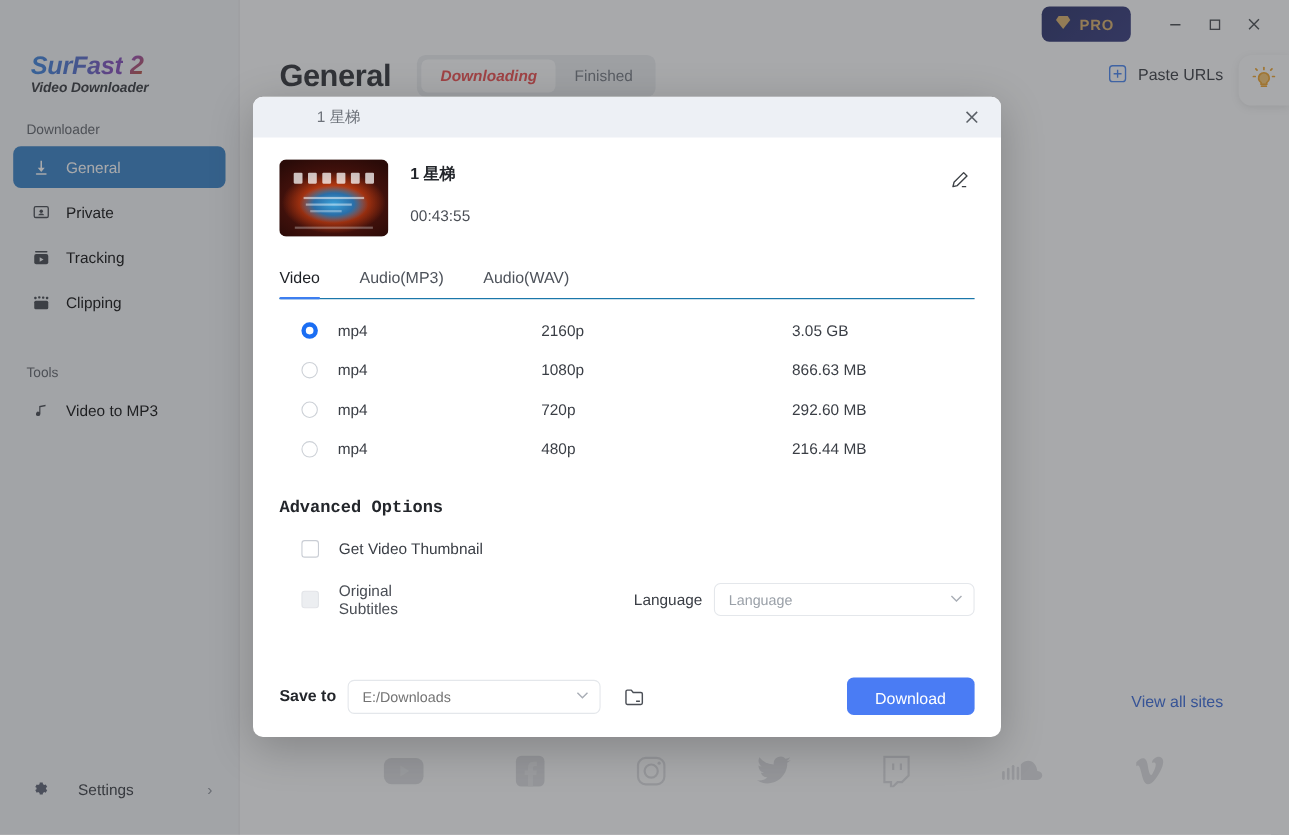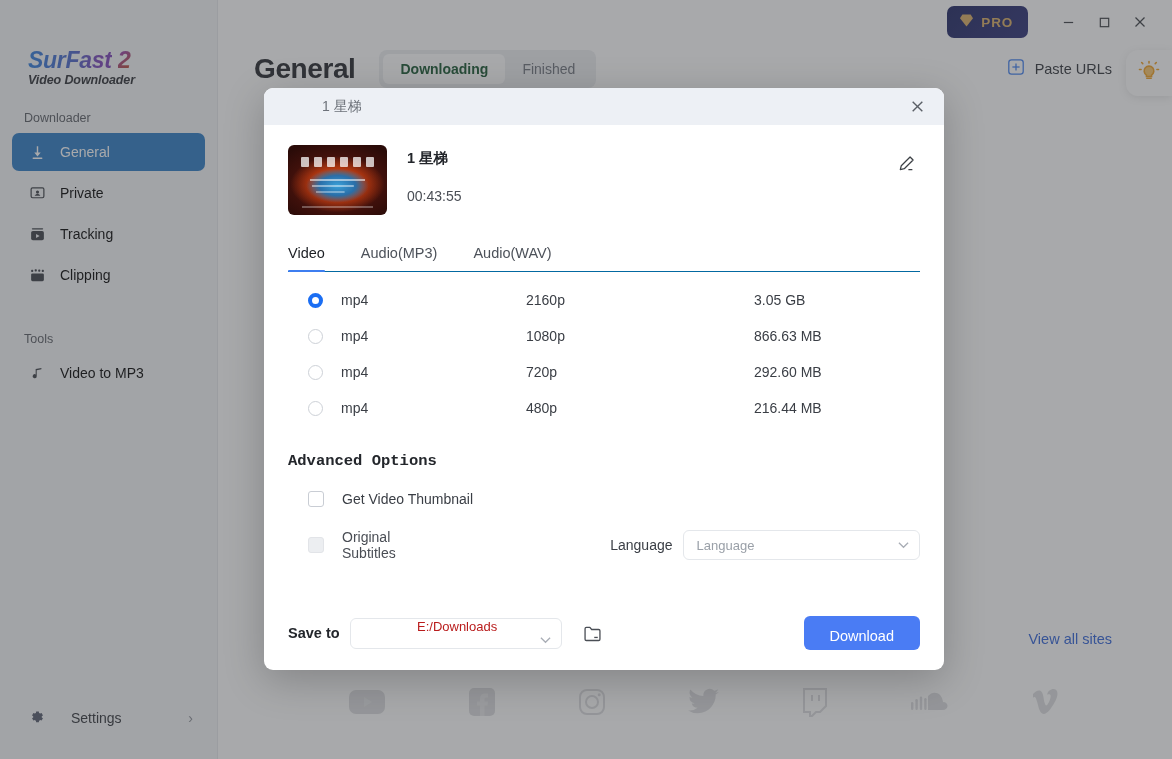"Downloading" .seg-tab.active { color: #14532d -> #ef4444; font-style: none -> italic }
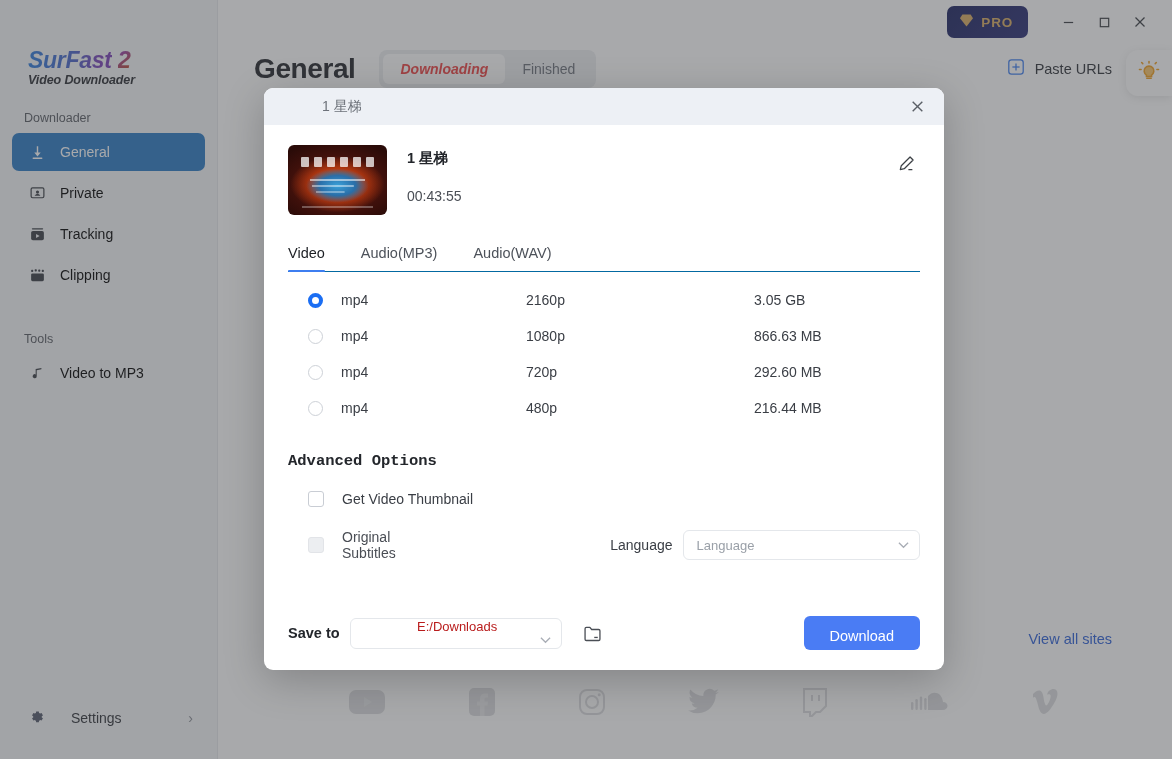"1 星梯" #modal { left: 264px -> 230px }
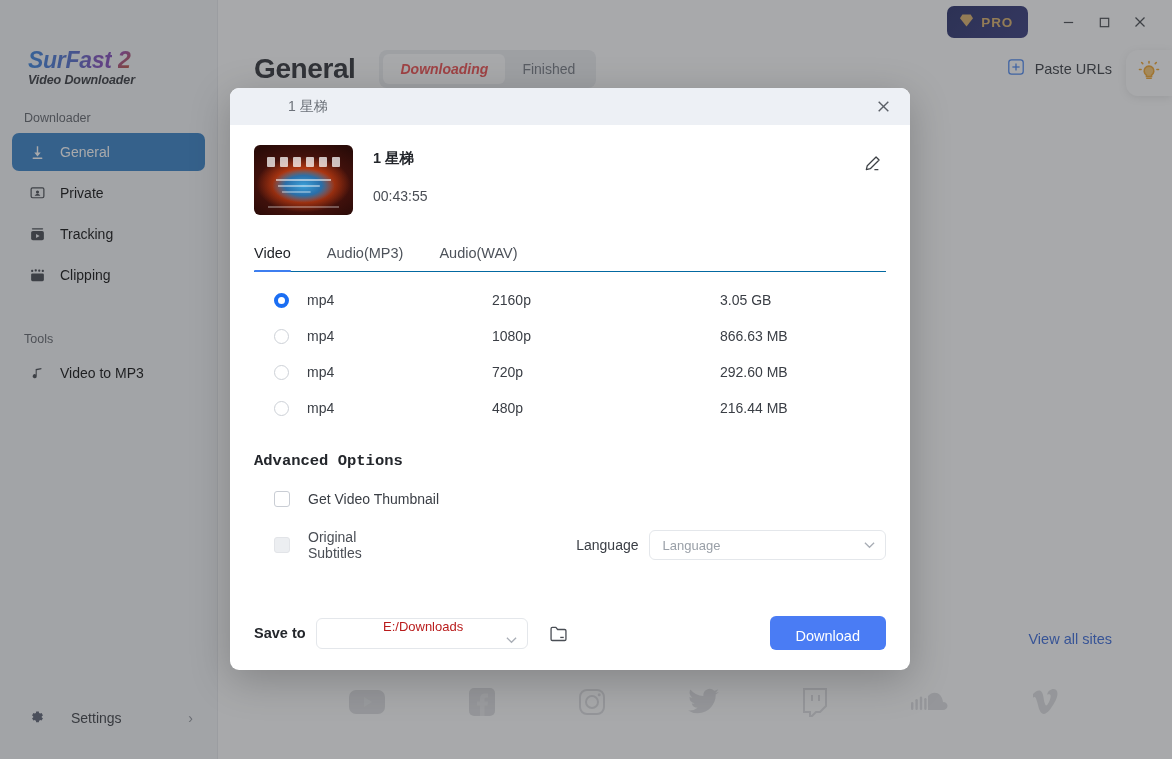"E:/Downloads" #path-select { color: #b91c1c -> #737373; flex-direction: column -> none; width: 212px -> 230px }
